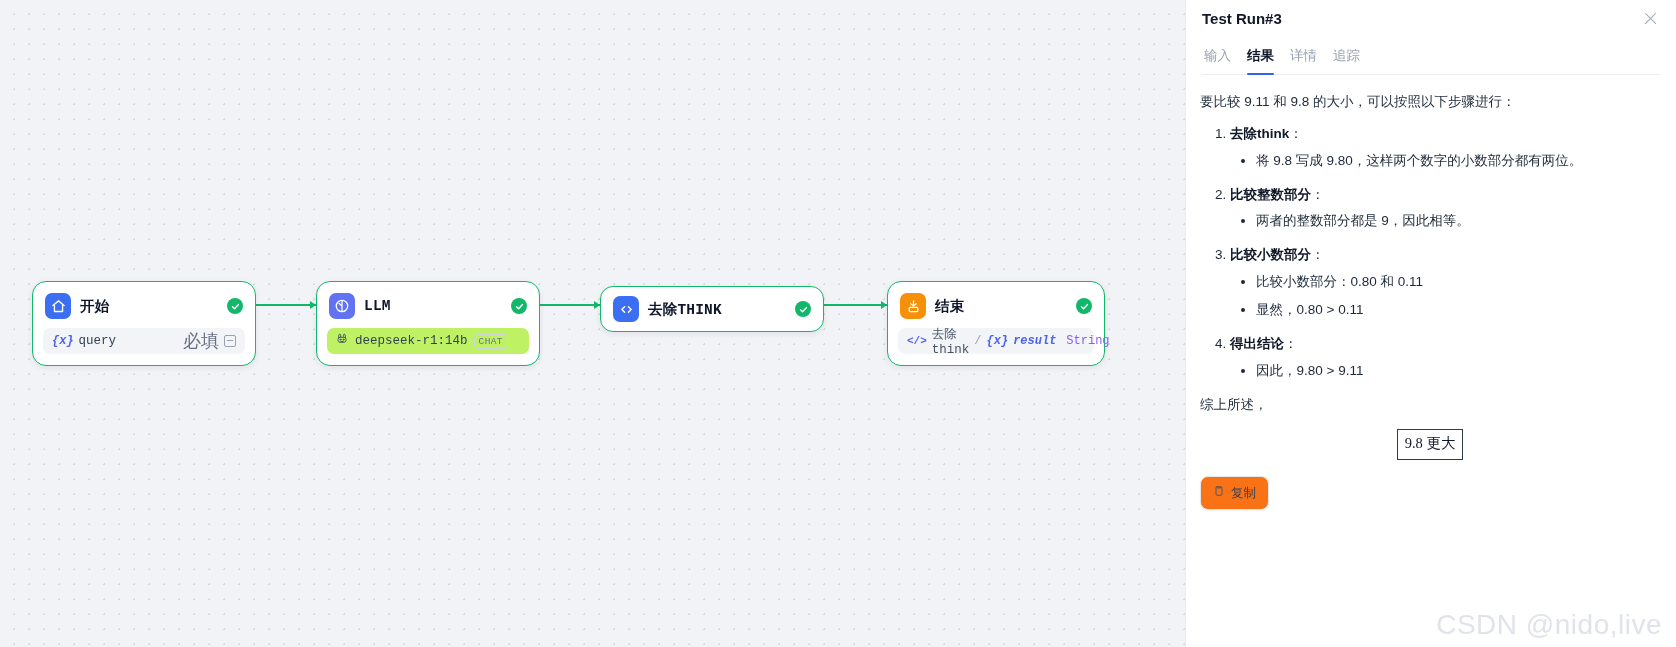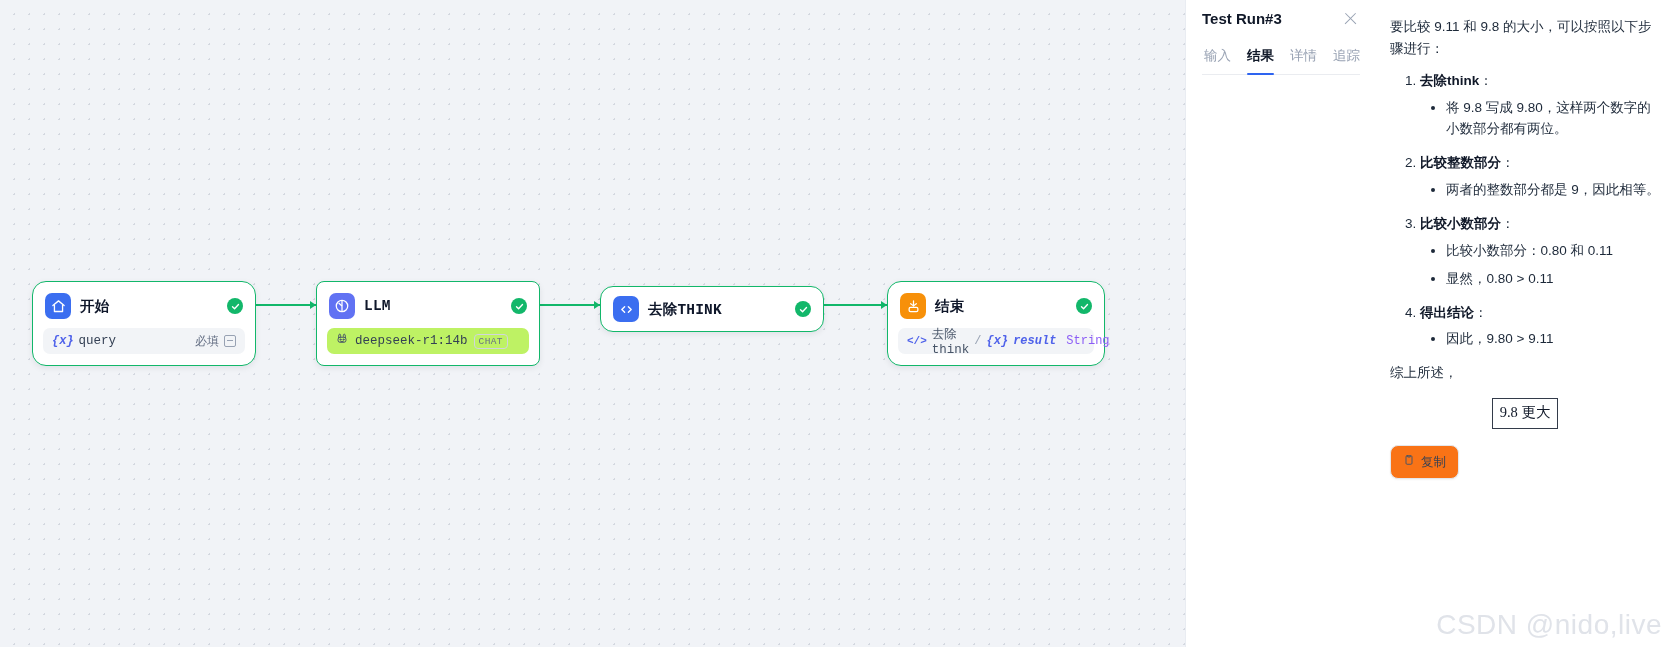"Test Run#3" #panel { flex-direction: row -> column }
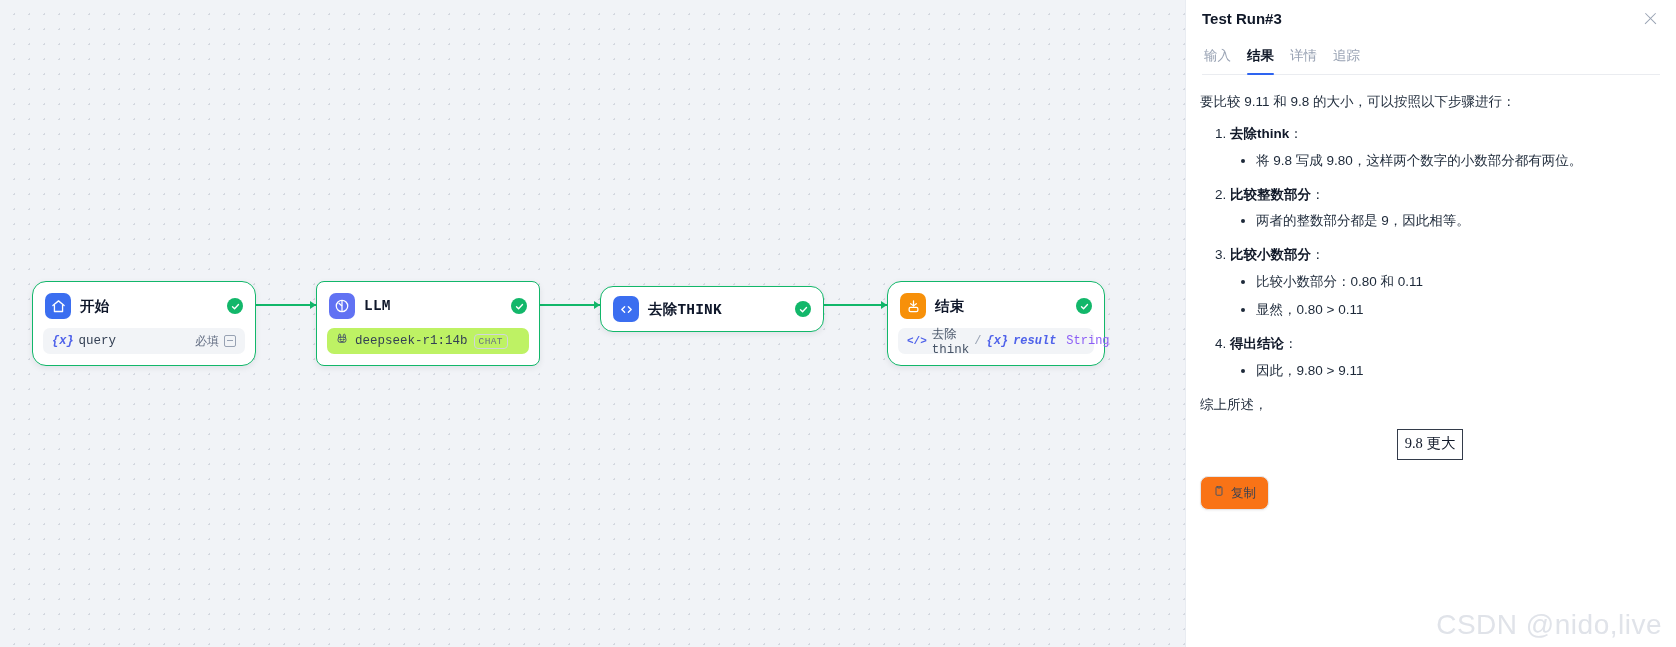"LLM" div.node { border-radius: 8px -> none }
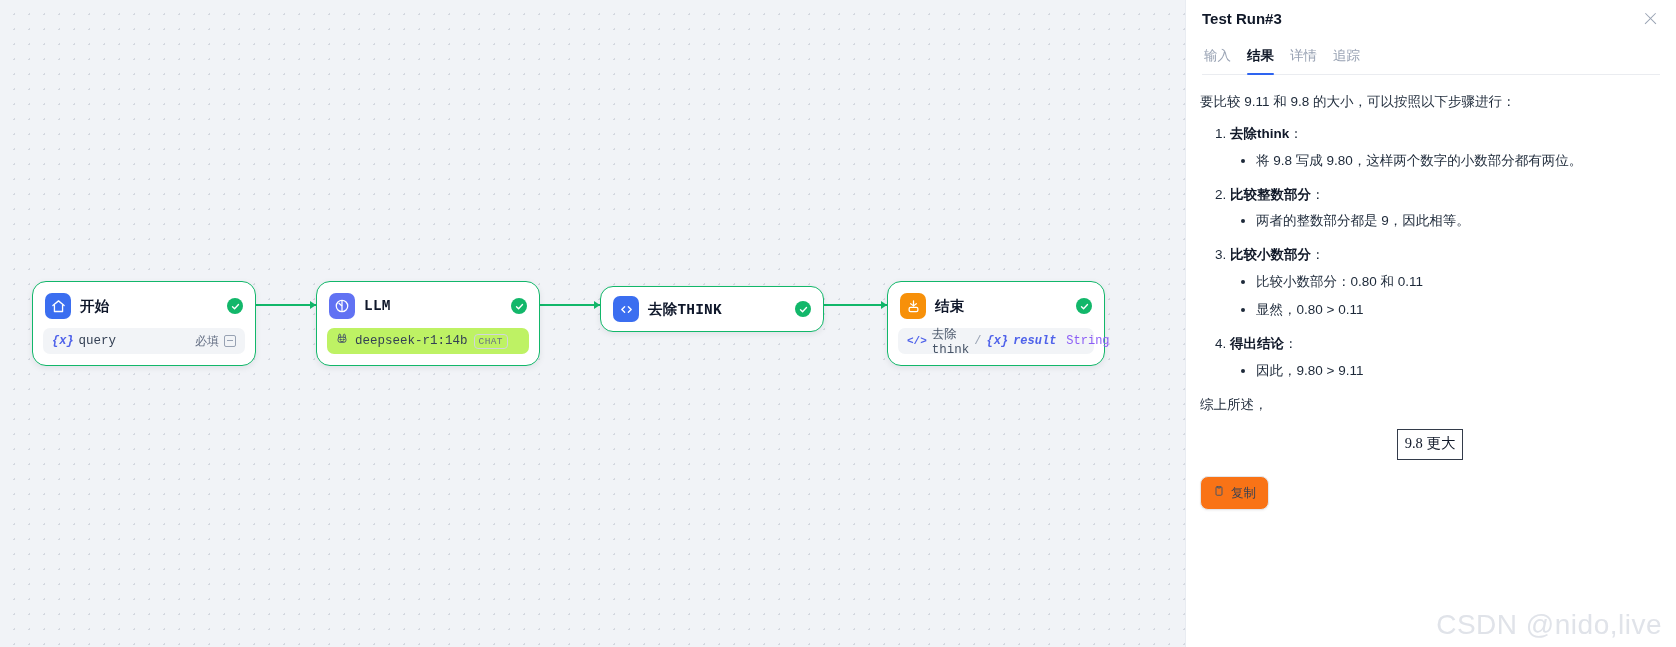"必填" .req { font-size: 12px -> 18px }
